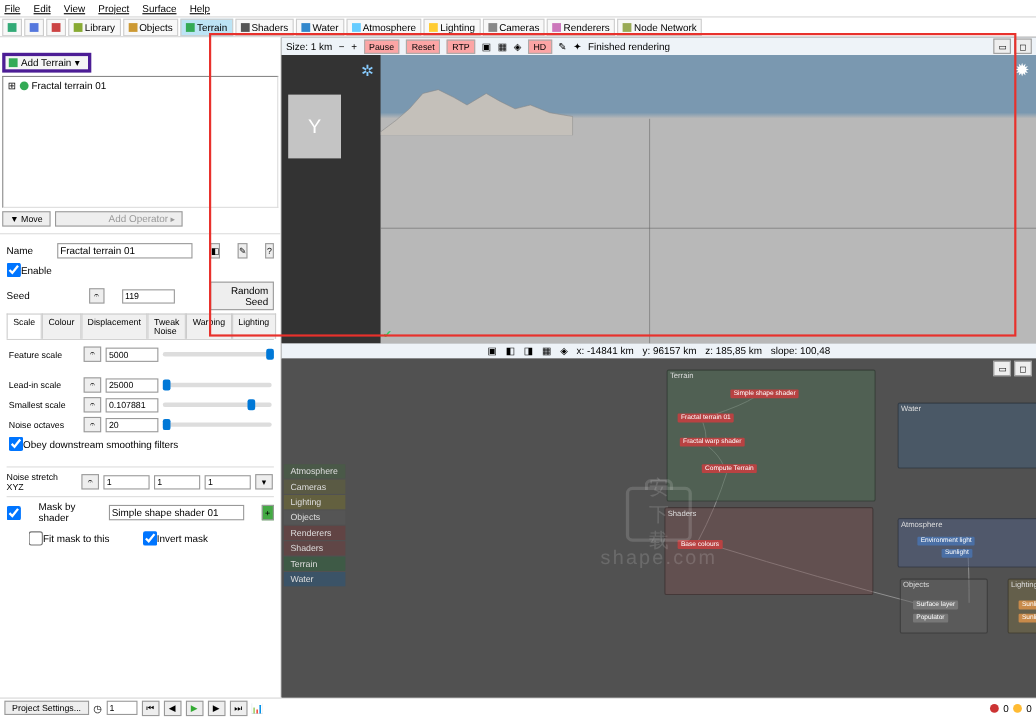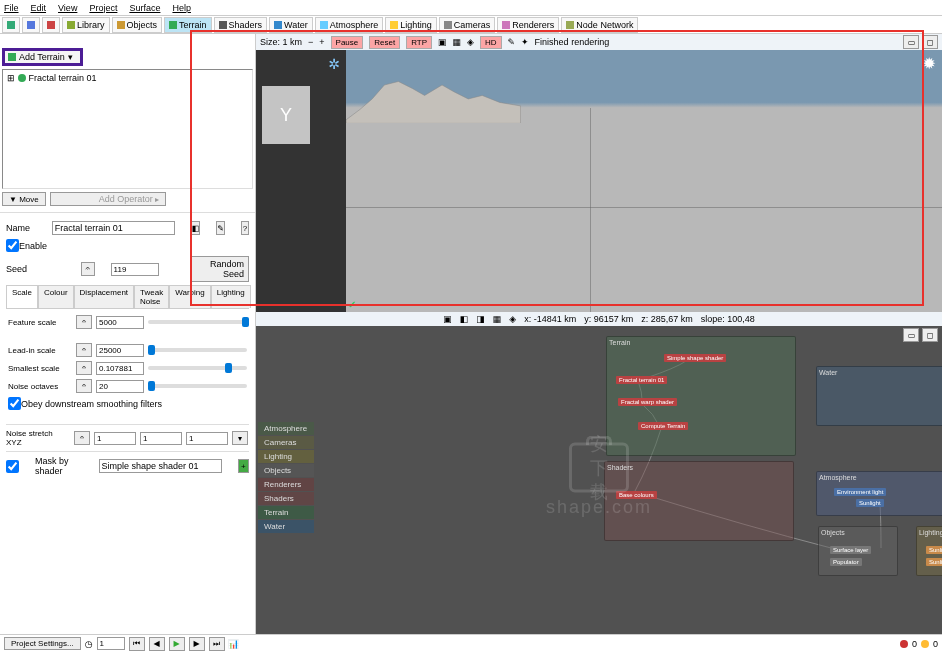"z: 285,67 km" span { text: 285,67 -> 185,85 }
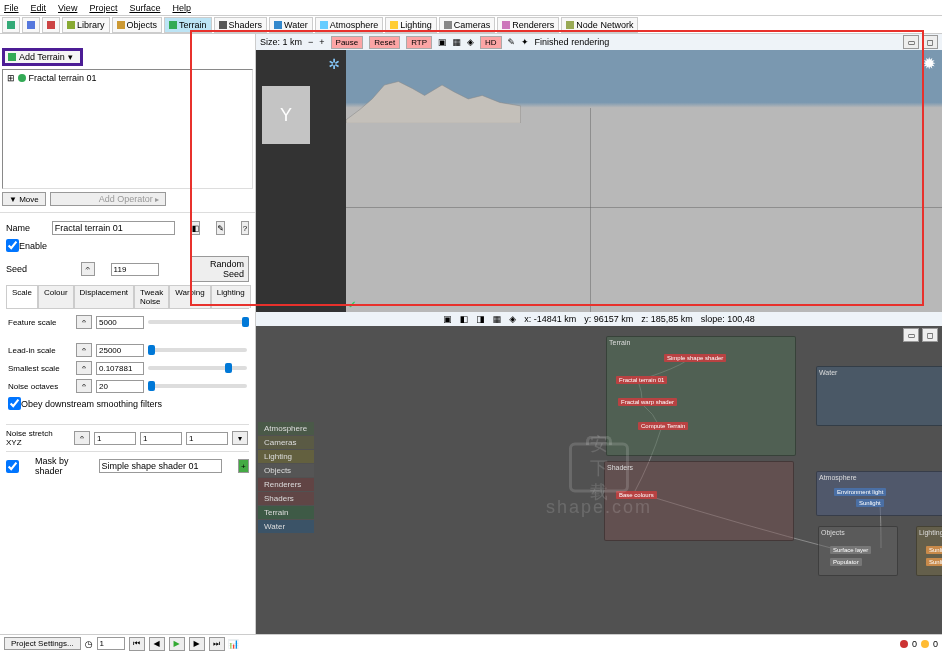"Fit mask to this" div.prop-row { html: none -> <div> <label> <input> <span>Fit mask to this</span> </label> <label> <input> <span>Invert mask</span> </label> </div> }
